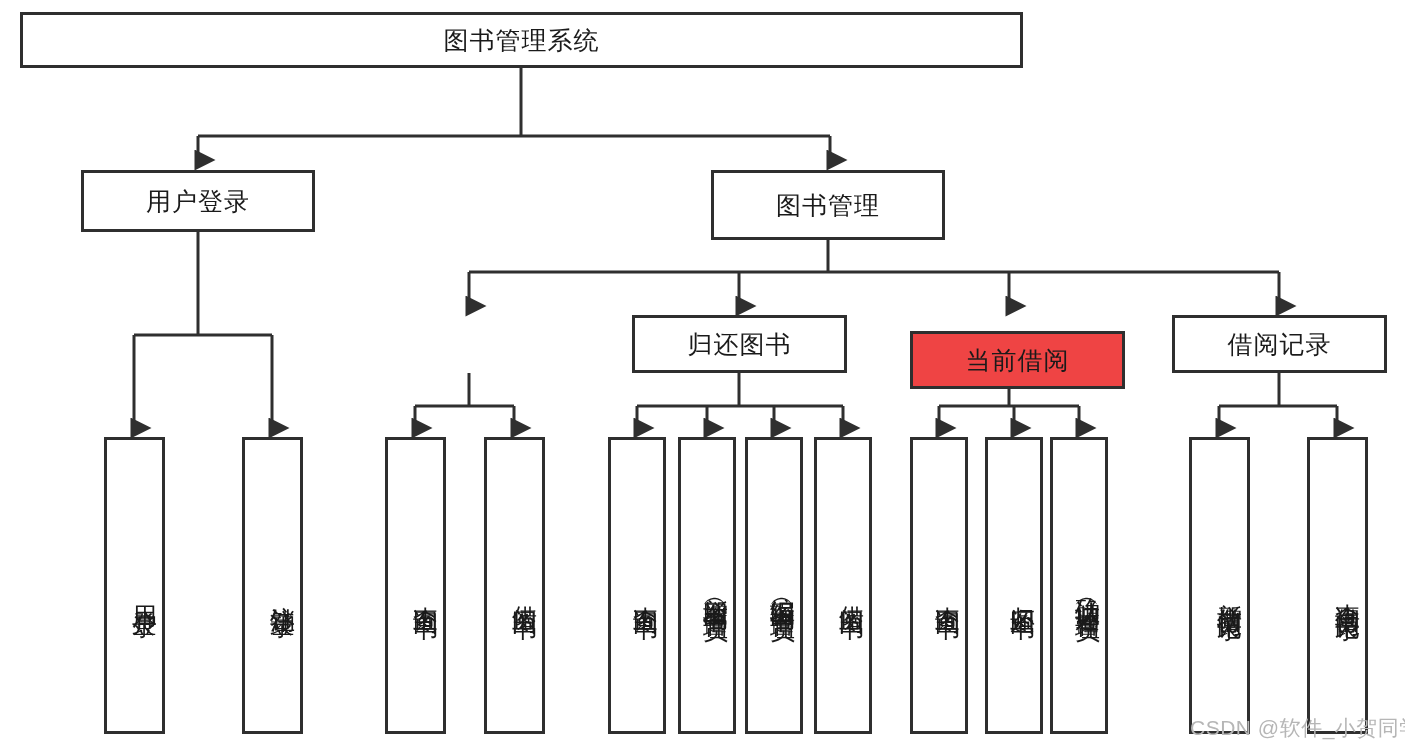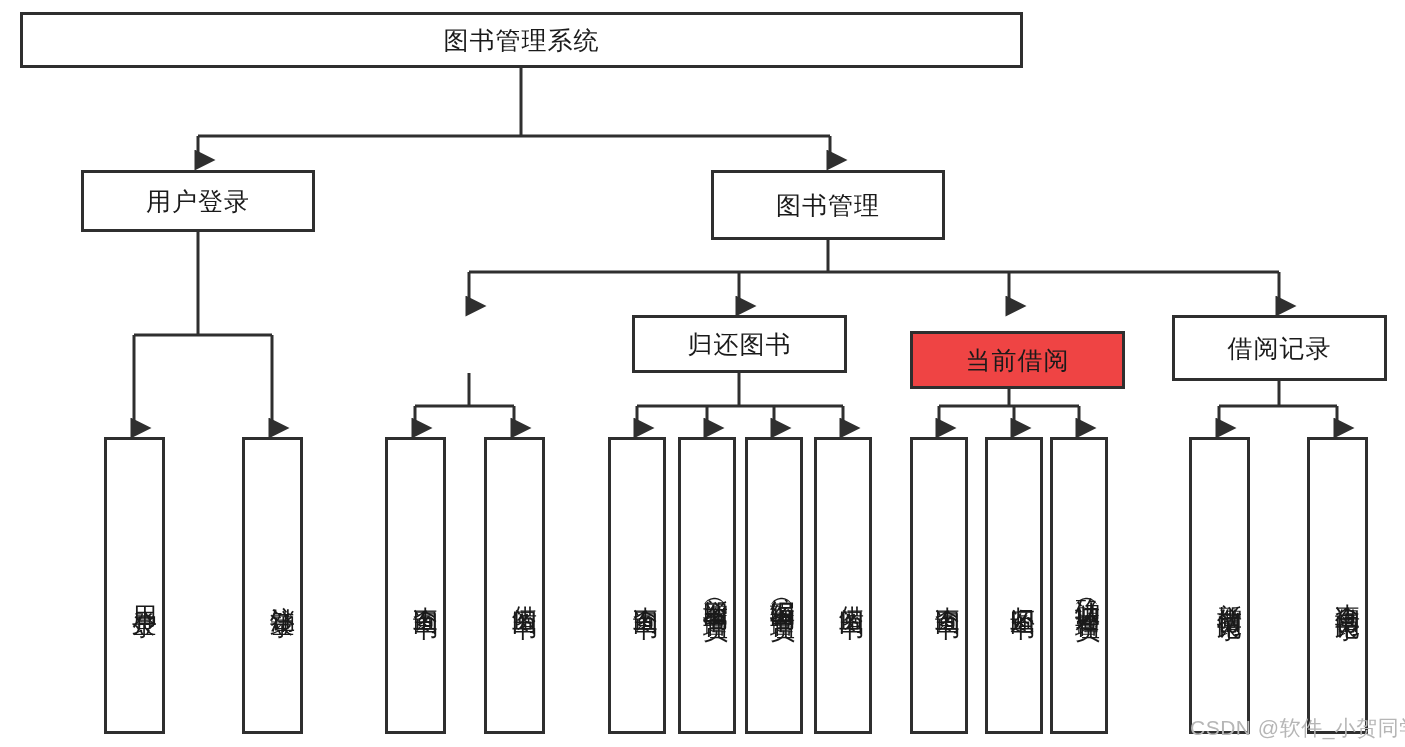"借阅记录" div.node { height: 66px -> 58px }
